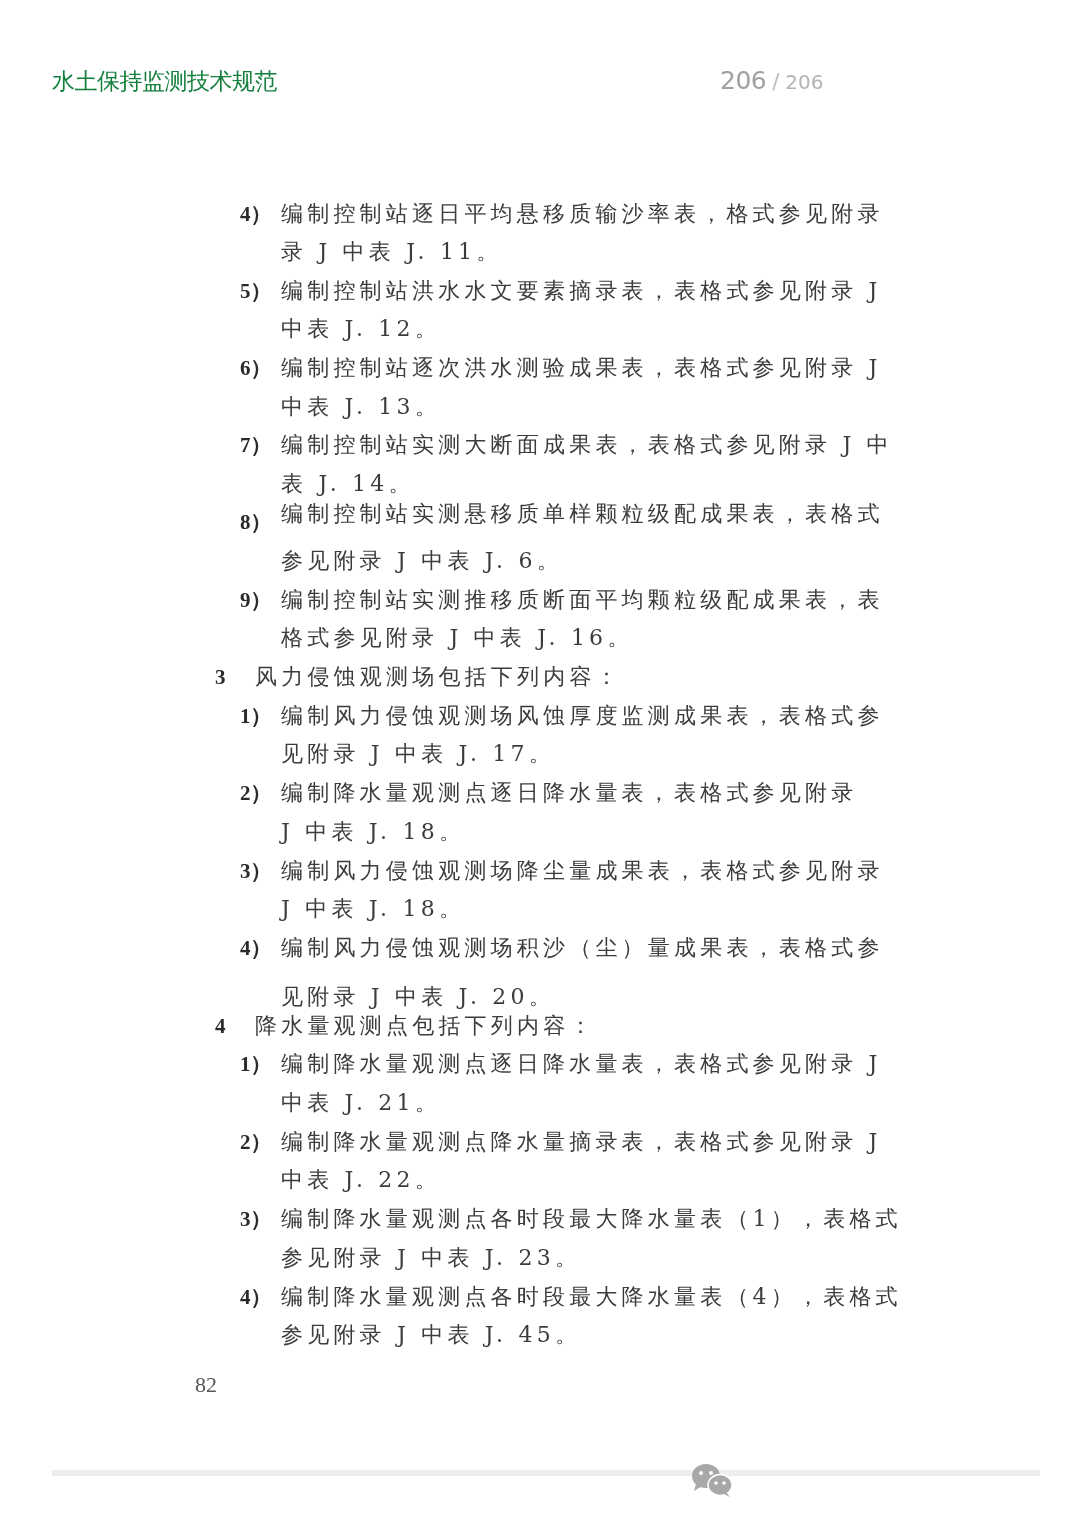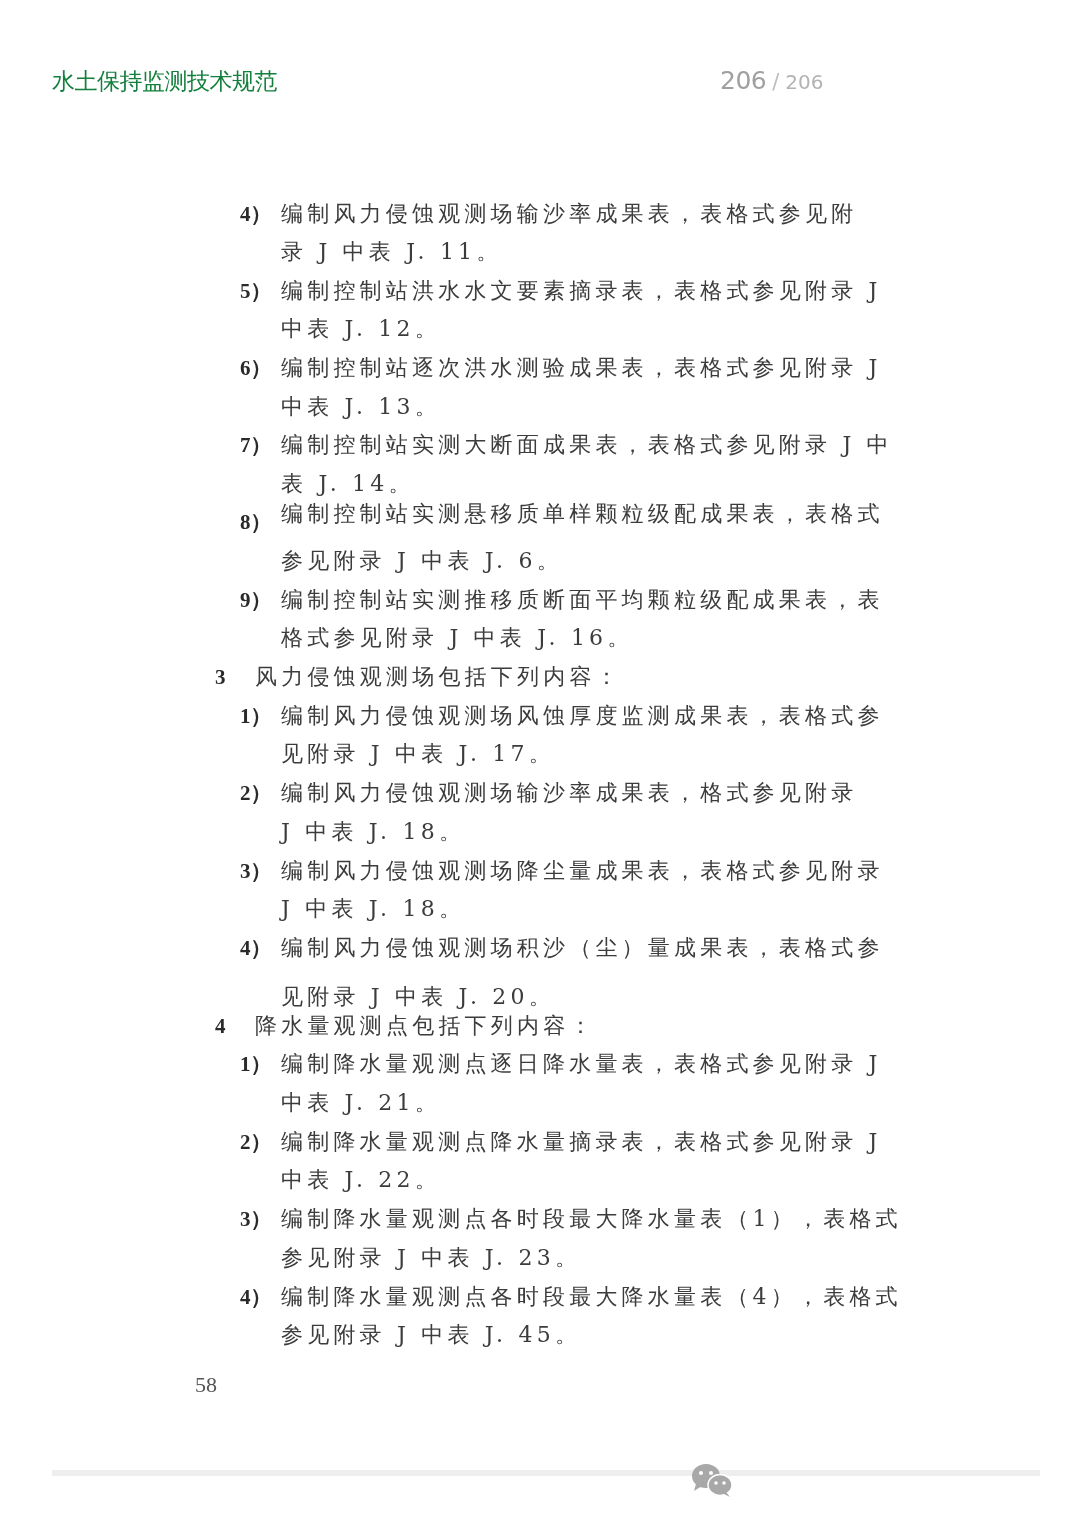"编制风力侵蚀观测场输沙率成果表，表格式参见附" div.line { text: 风力侵蚀观测场输沙率成果表，表格式参见附 -> 控制站逐日平均悬移质输沙率表，格式参见附录 }
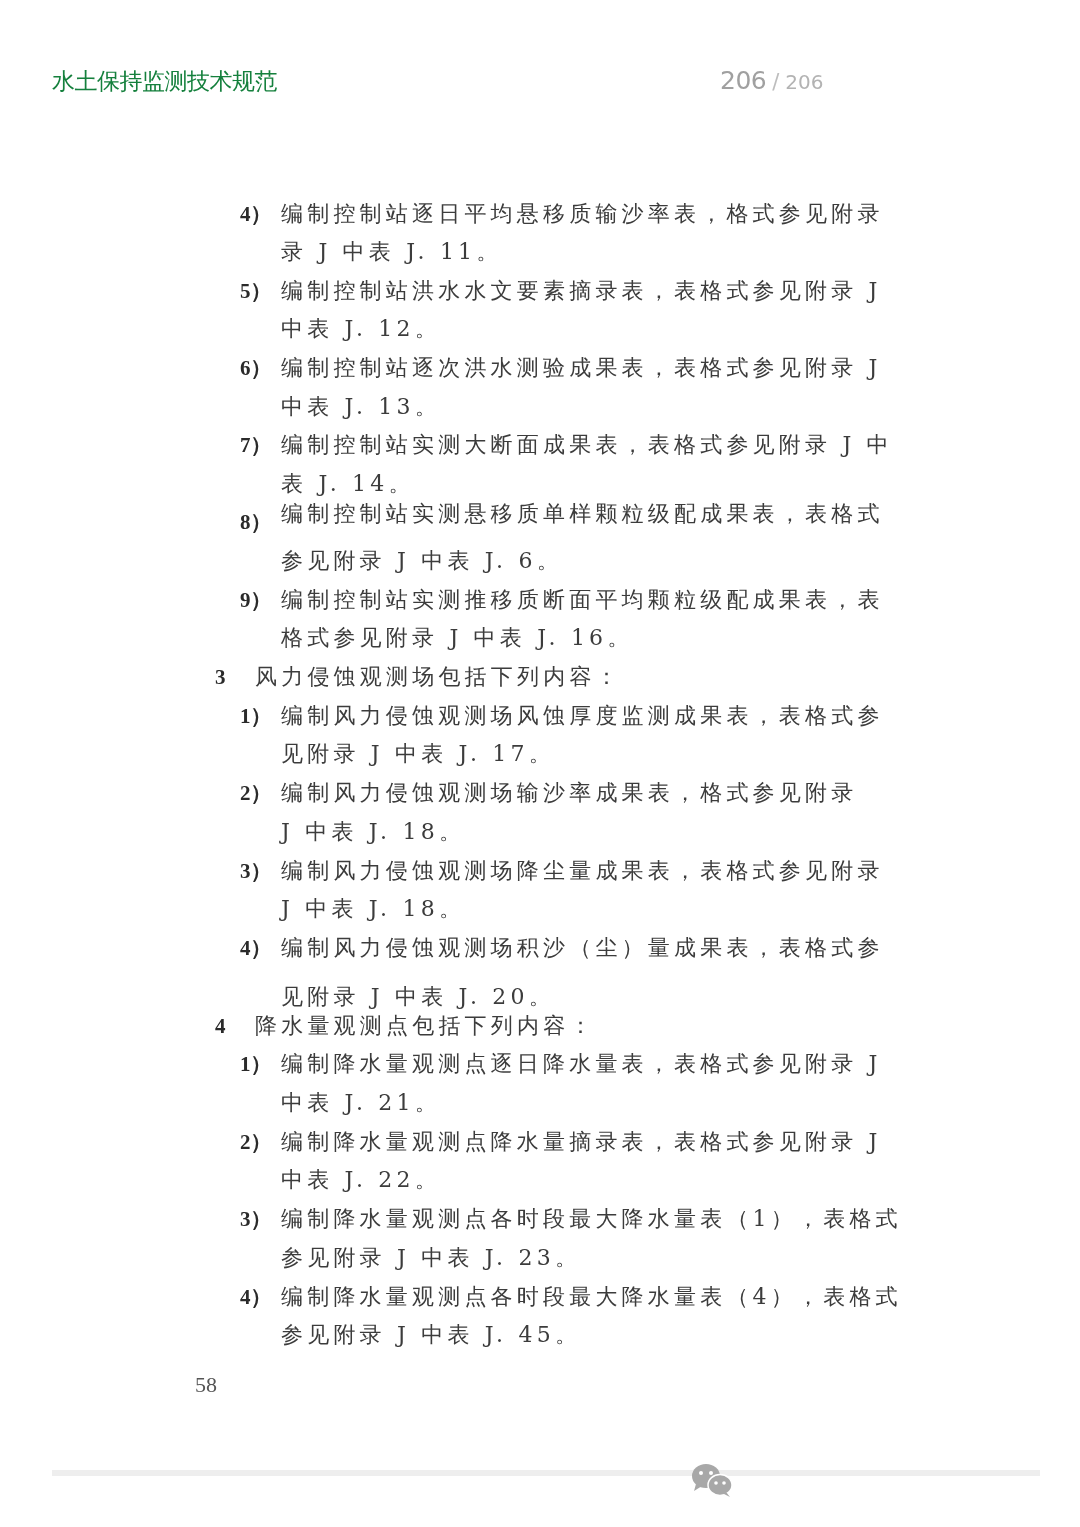"编制风力侵蚀观测场输沙率成果表，格式参见附录" div.line { text: 风力侵蚀观测场输沙率成果表， -> 降水量观测点逐日降水量表，表 }
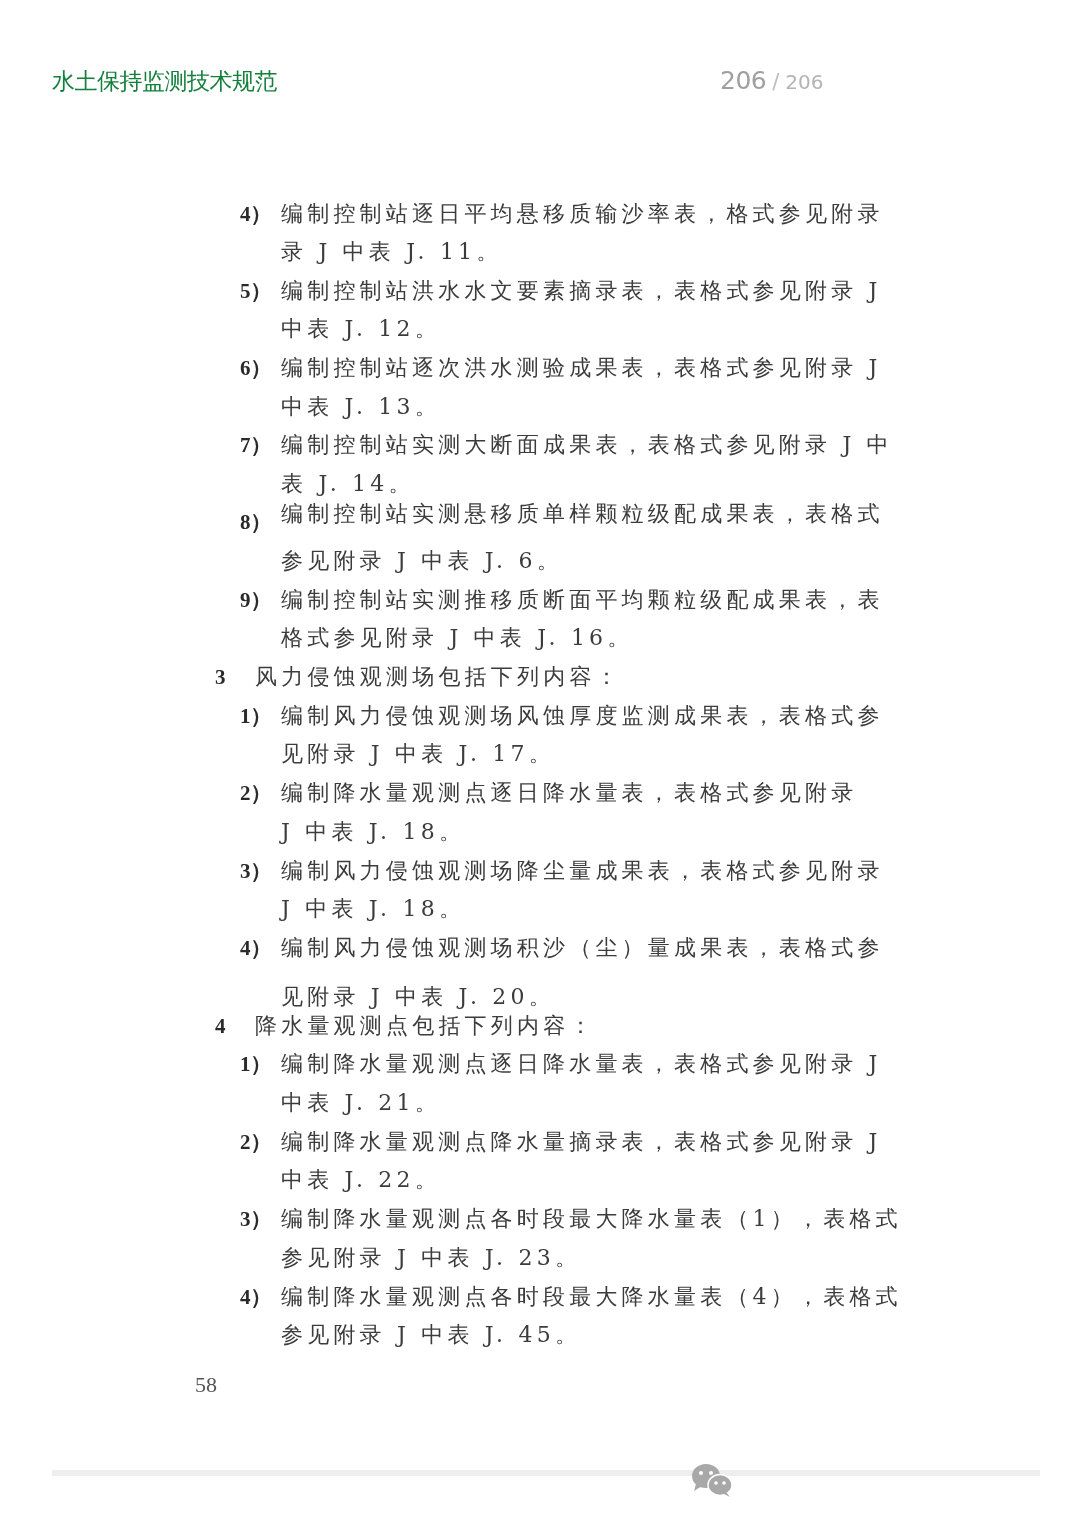"58" div.page-number { text: 58 -> 82 }
